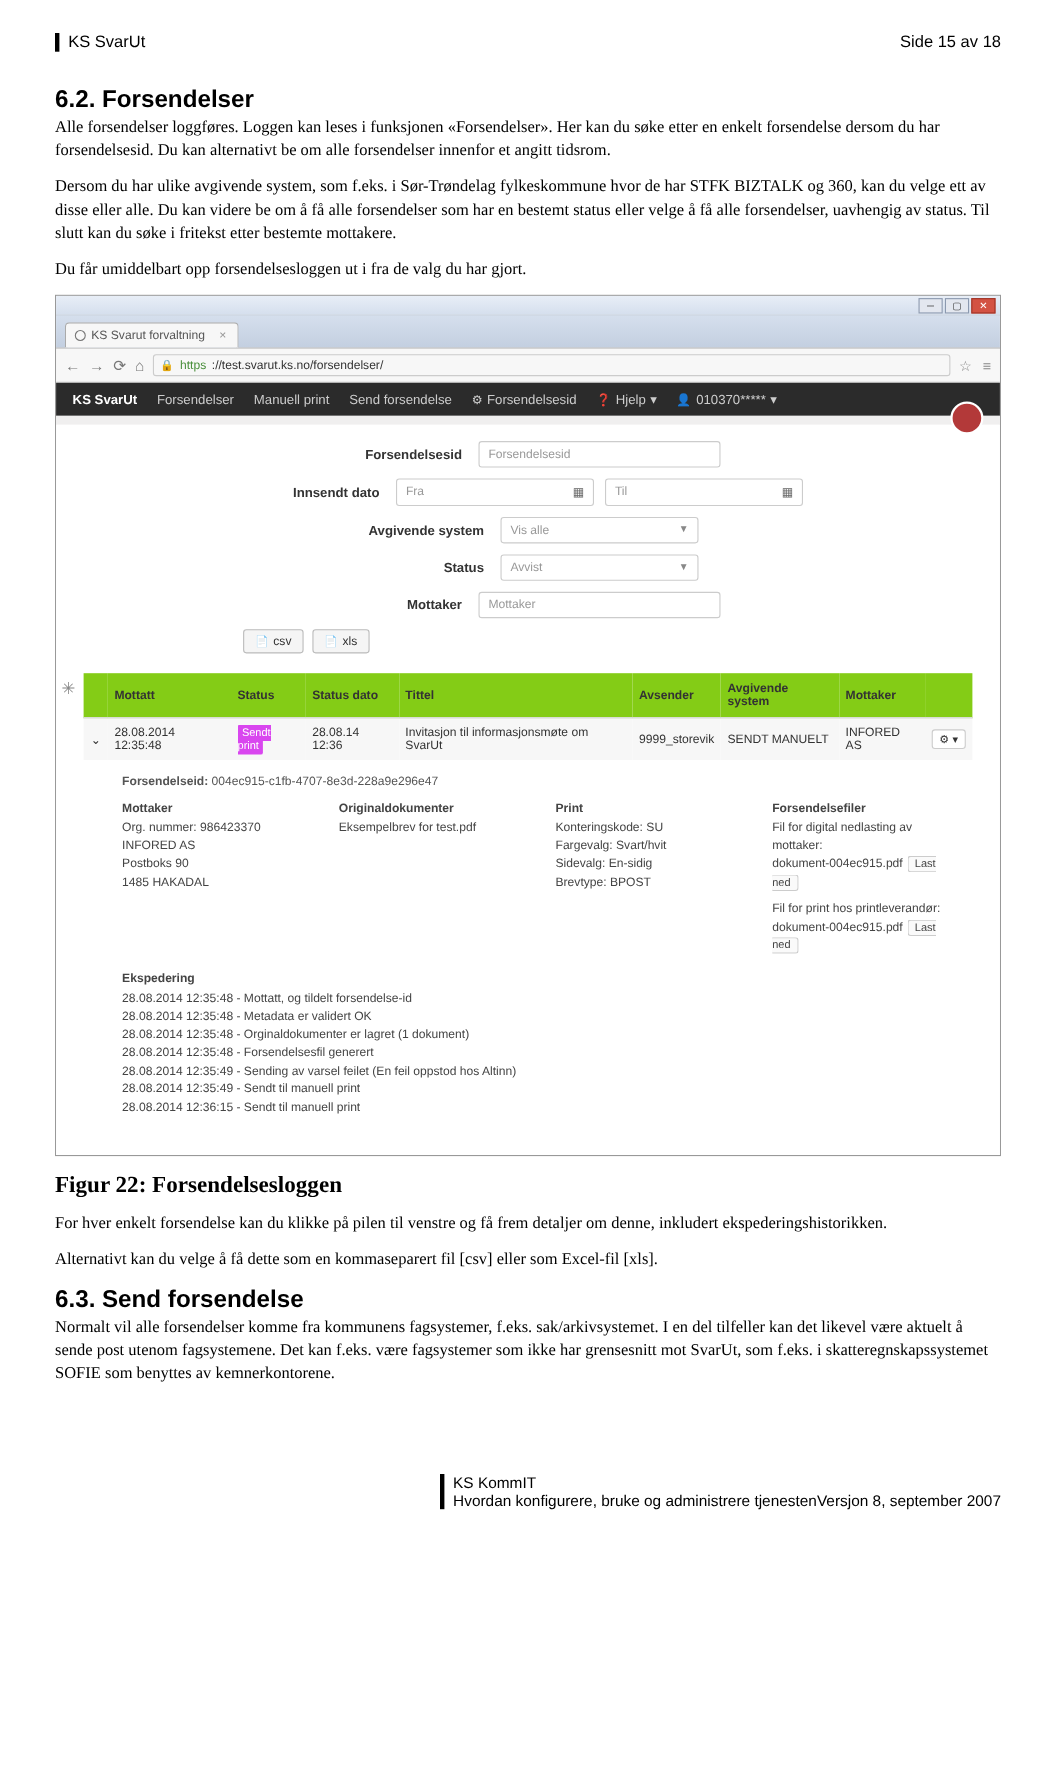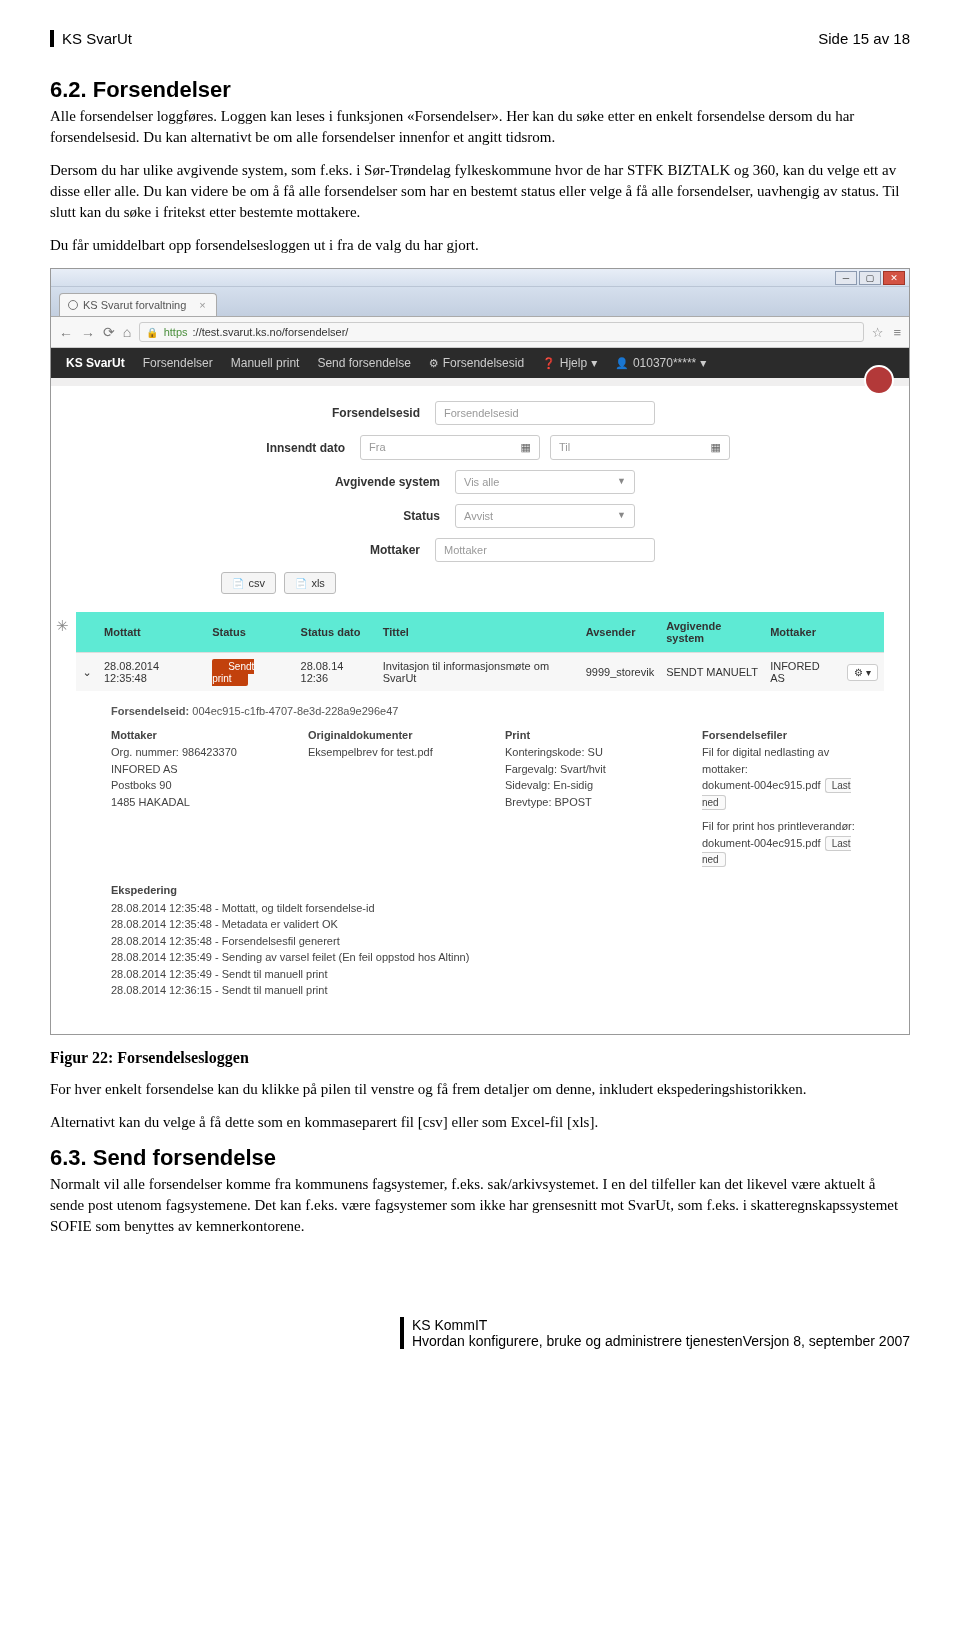"Mottatt" .data-table th { background: #5eead4 -> #84cc16 }
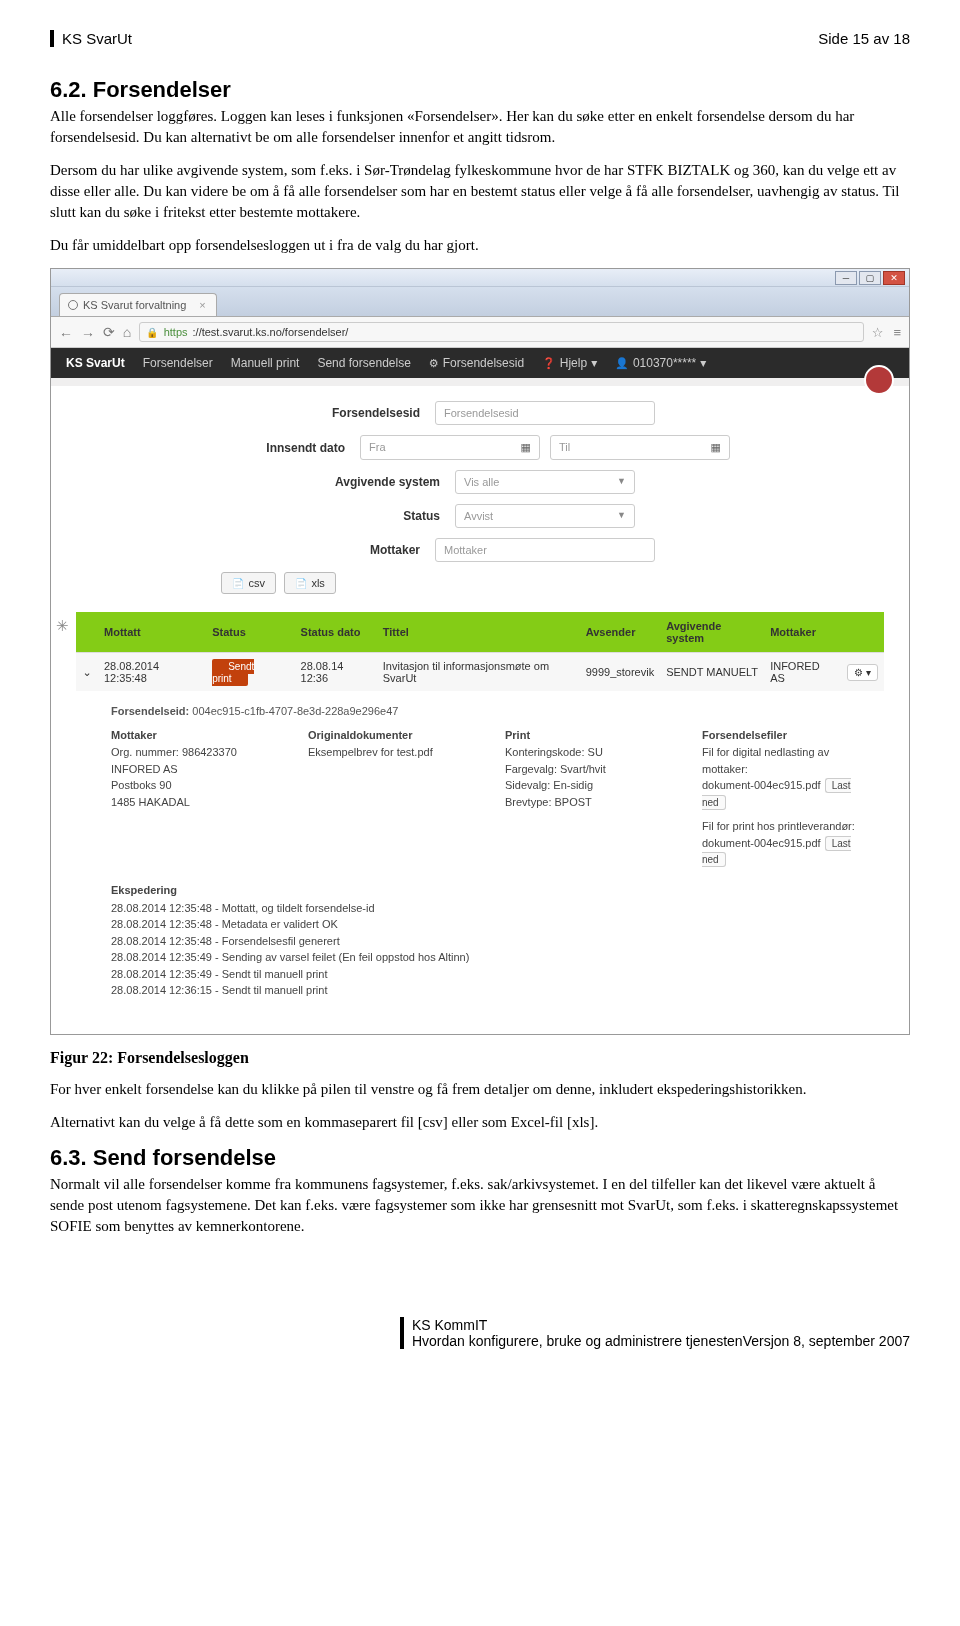"Sendt print" .badge-orange { background: #c2410c -> #d946ef; padding: 2px 16px -> 2px 4px }
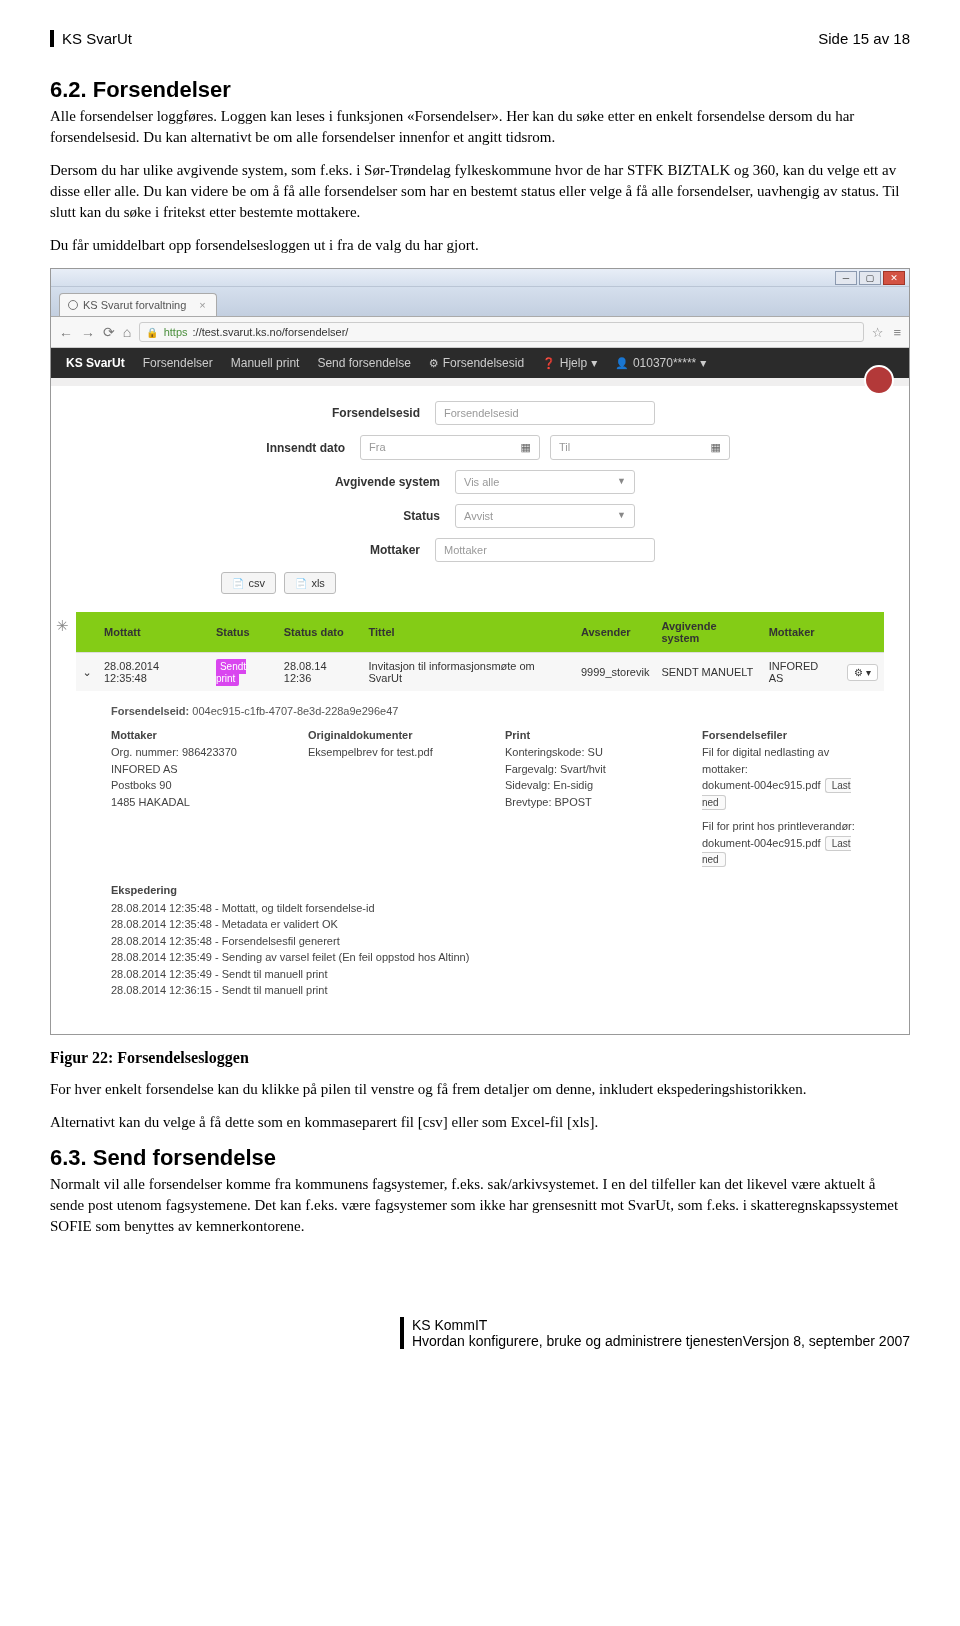"28.08.2014 12:35:48 - Orginaldokumenter" div { html: none -> <div>28.08.2014 12:35:48 - Orginaldokumenter er lagret (1 dokument)</div> }
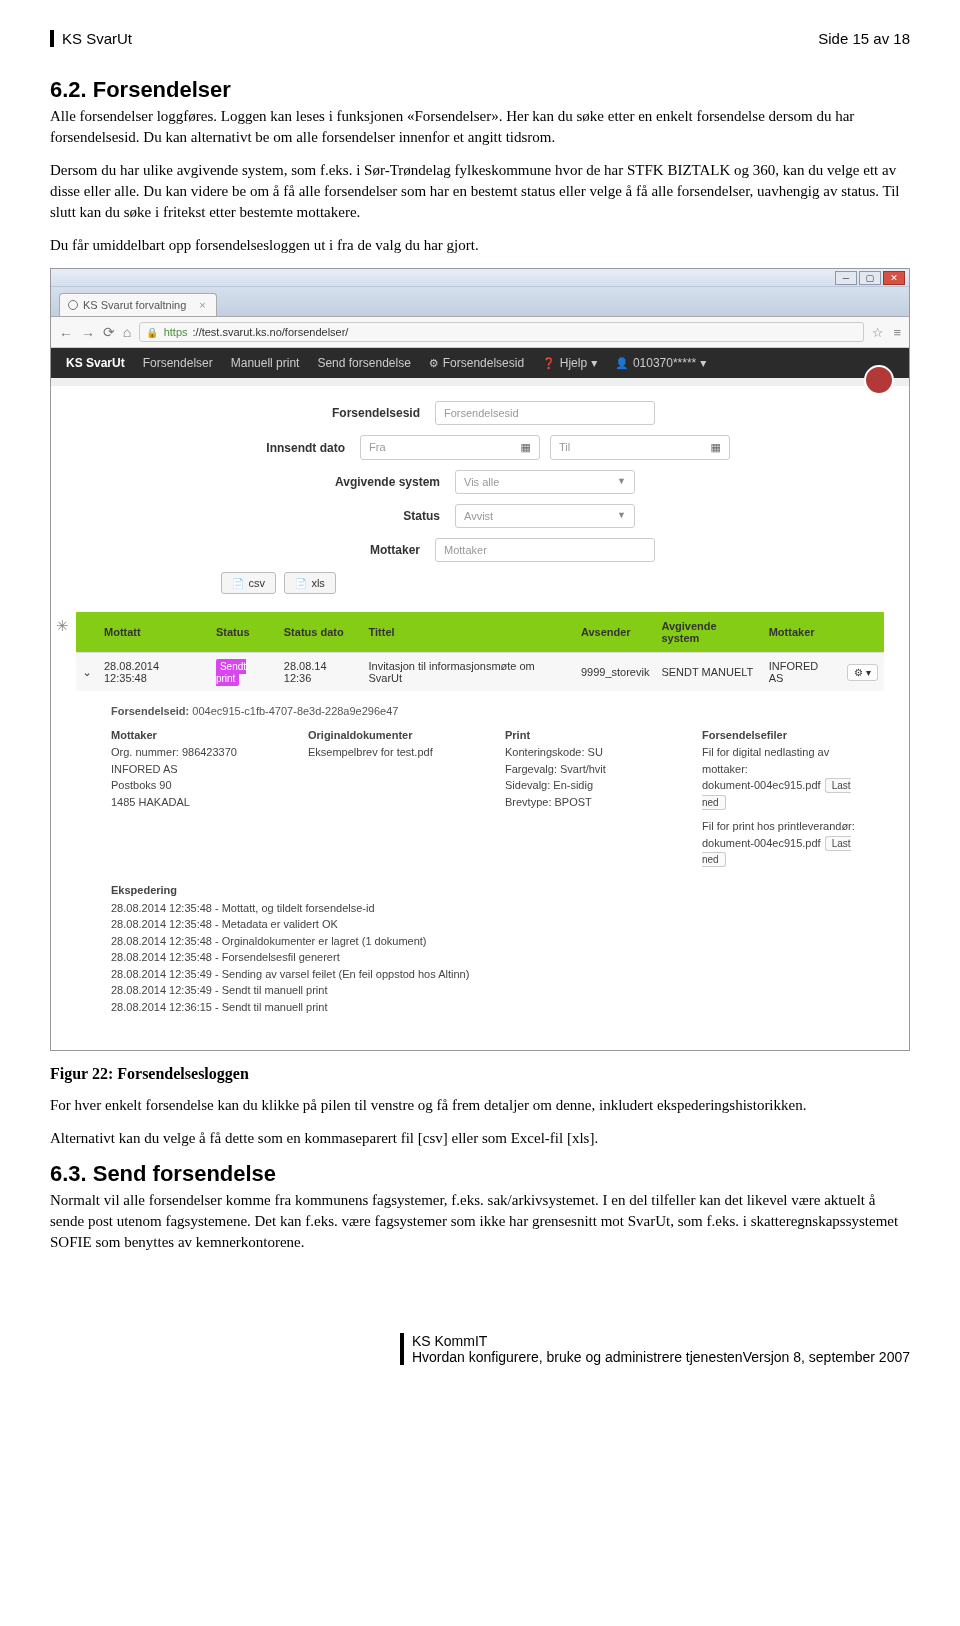"Figur 22: Forsendelsesloggen" .caption { font-size: 16px -> 21px }
